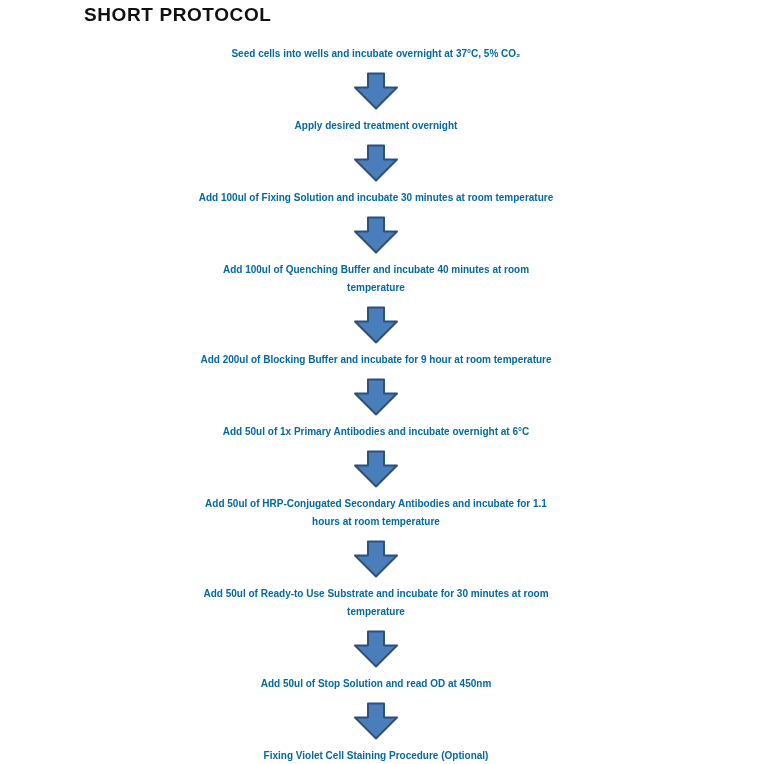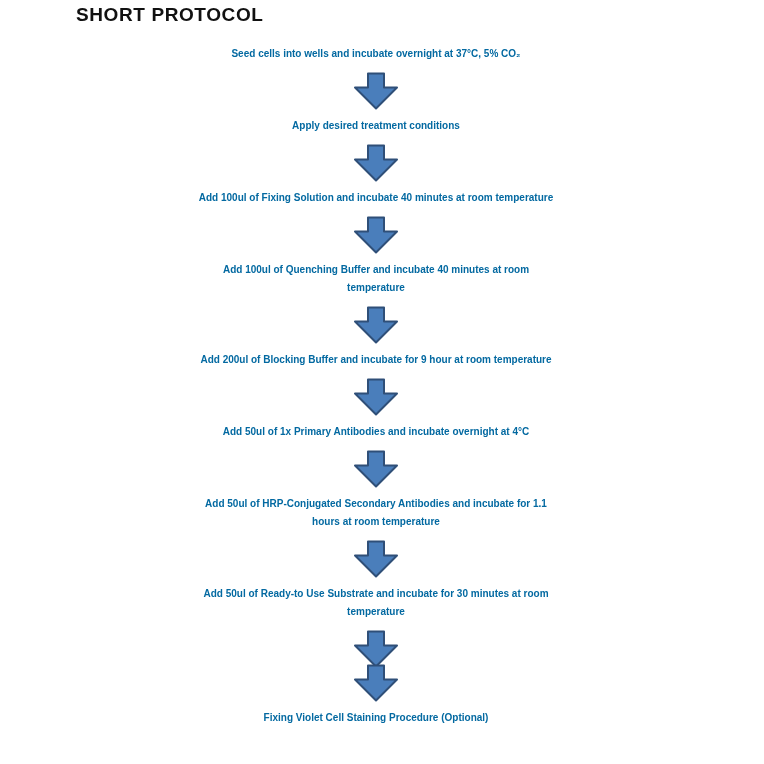"SHORT PROTOCOL" .title { left: 76px -> 84px }
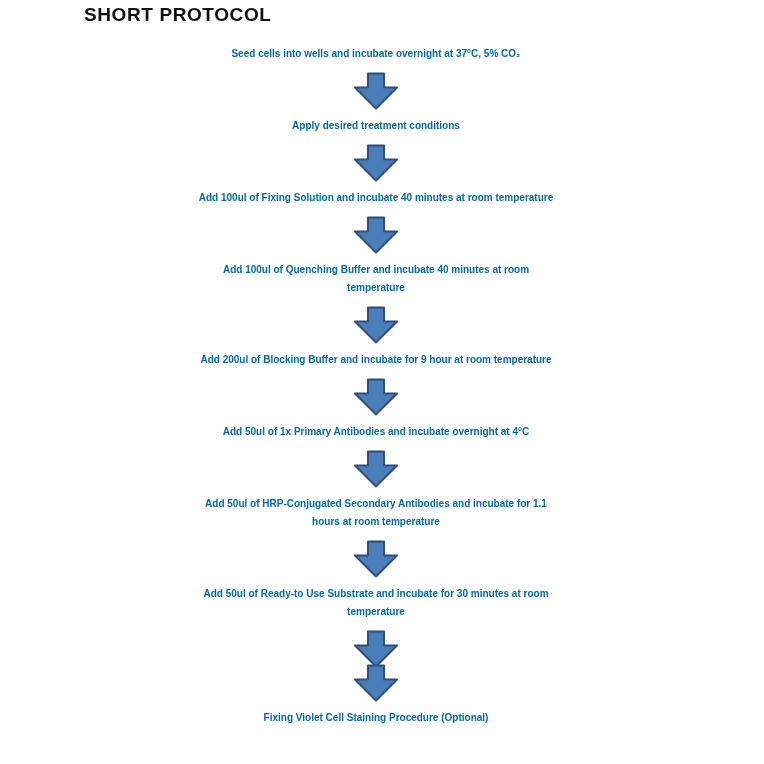"Apply desired treatment conditions" div.step { text: conditions -> overnight }
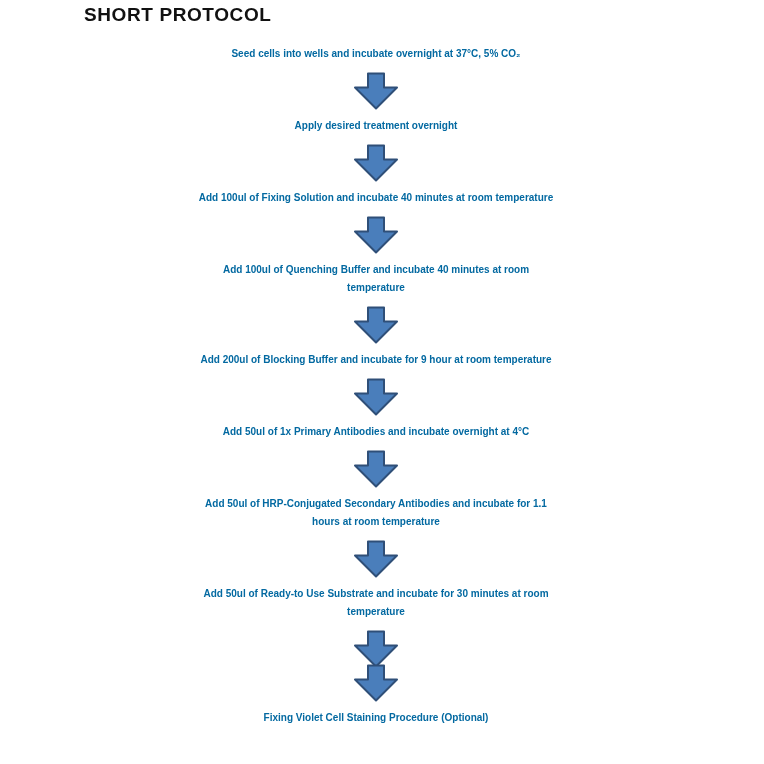"Add 100ul of Fixing Solution" div.step { text: 40 -> 30 }
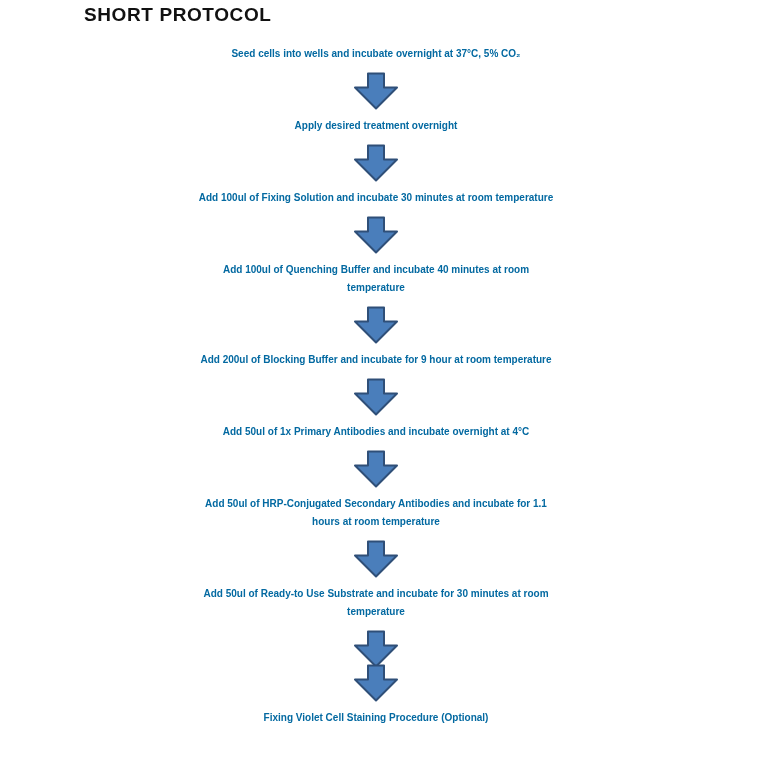"Add 50ul of 1x Primary" div.step { text: 4 -> 6 }
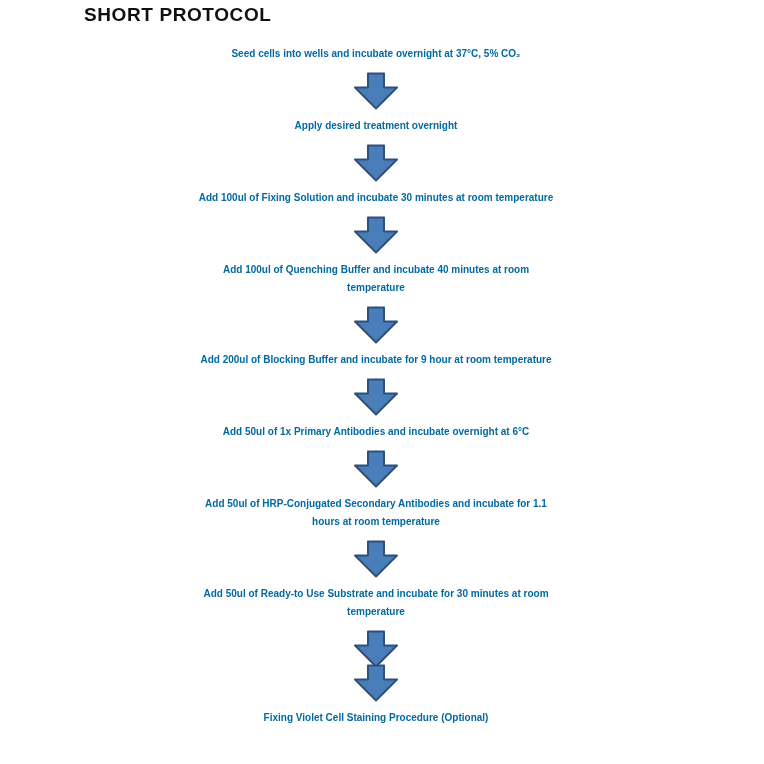"Add 50ul of Stop Solution" div.step { html: none -> <div>Add 50ul of Stop Solution and read OD at 450nm</div> }
